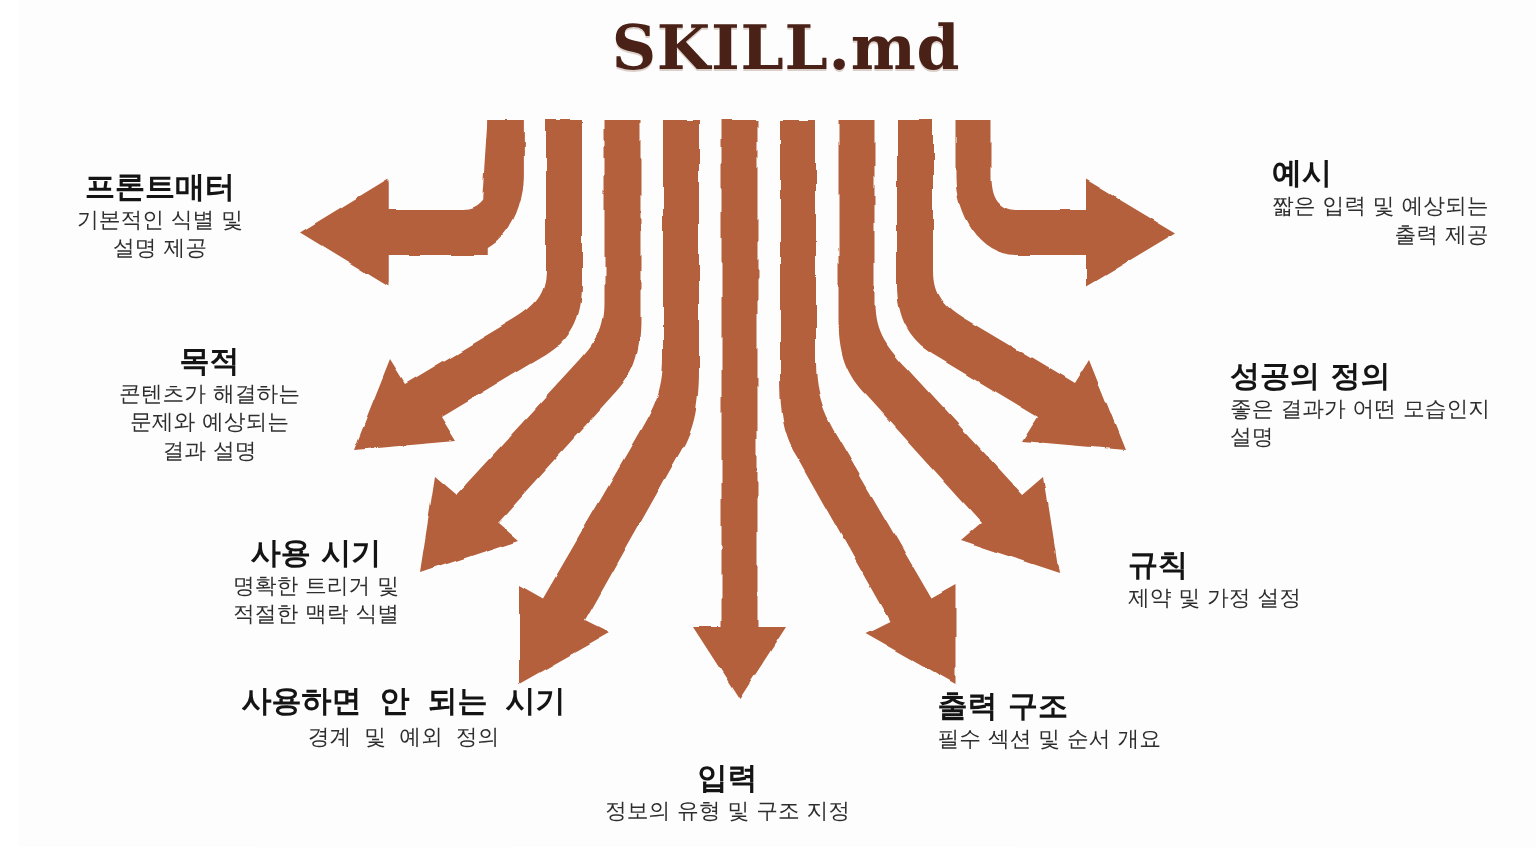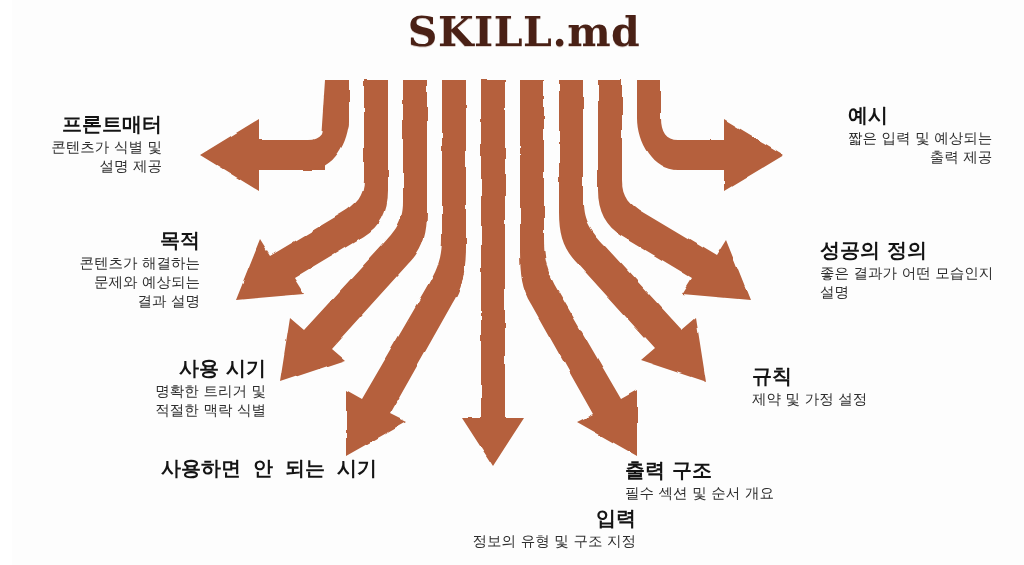"프론트매터" .align-right { text-align: right -> center }
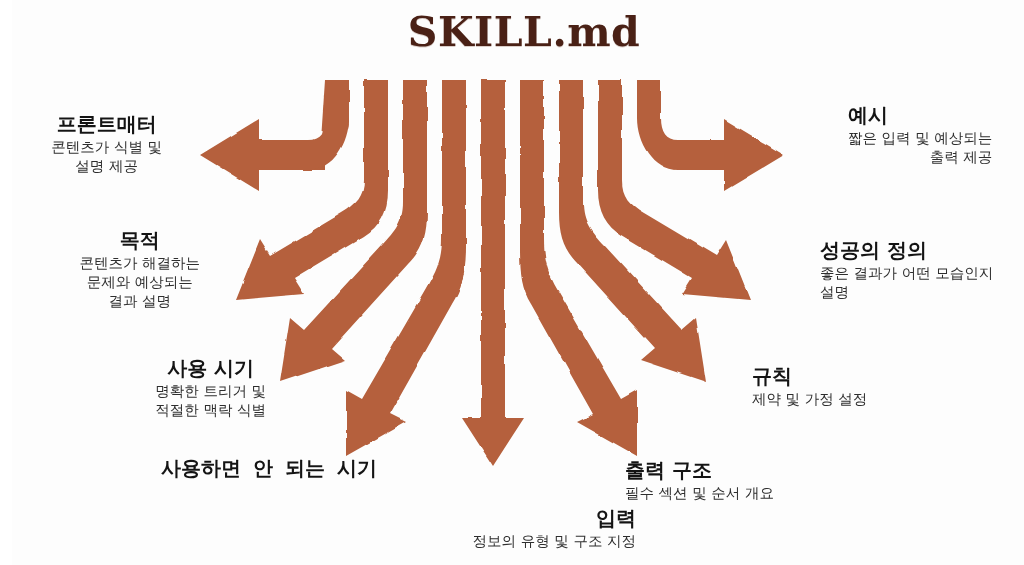"콘텐츠가 식별 및" div.sub { text: 콘텐츠가 -> 기본적인 }
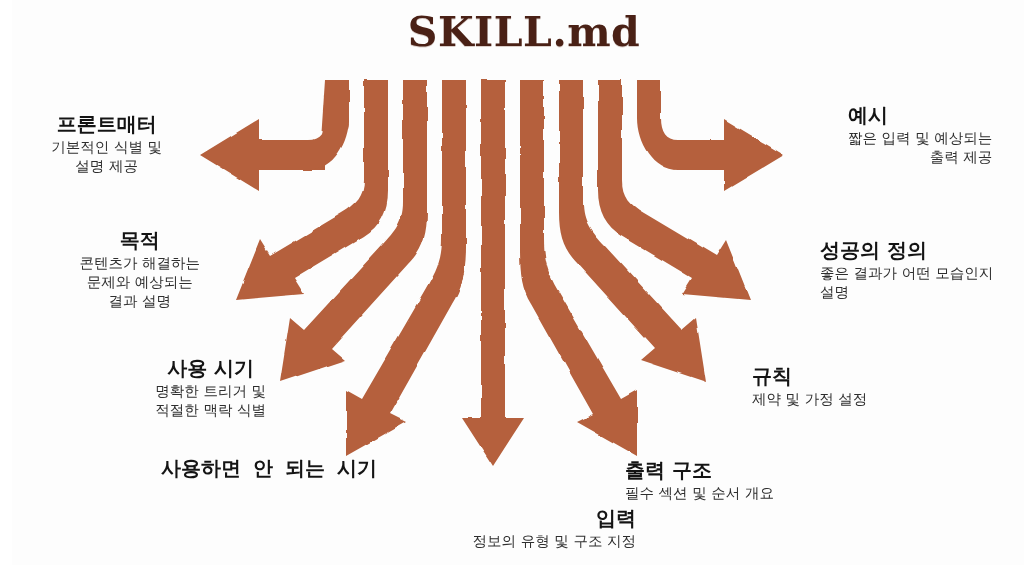"경계 및 예외 정의" div.sub { html: none -> <div>경계 및 예외 정의</div> }
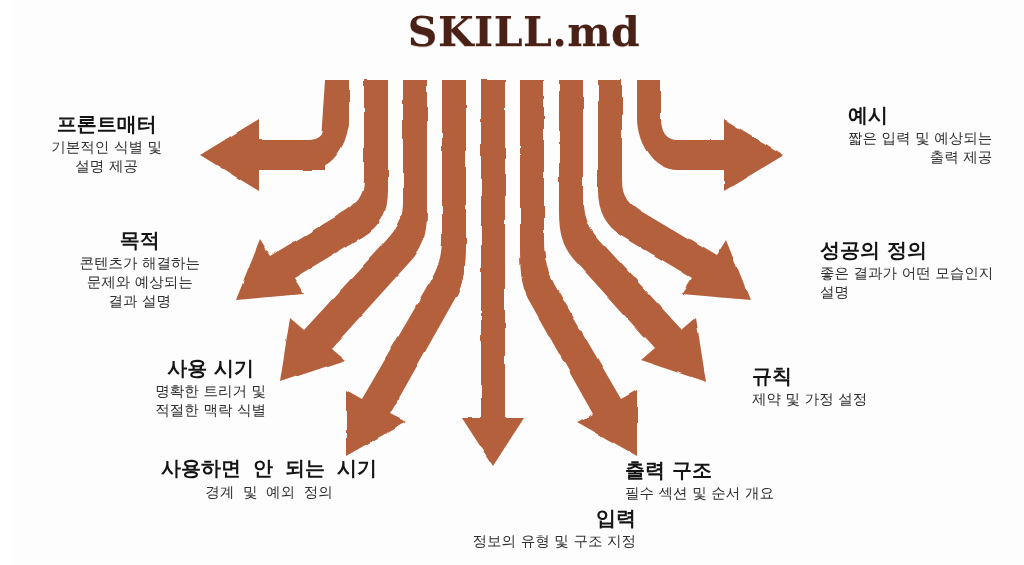"입력" #label-input { left: 404px -> 363px; text-align: right -> none }
